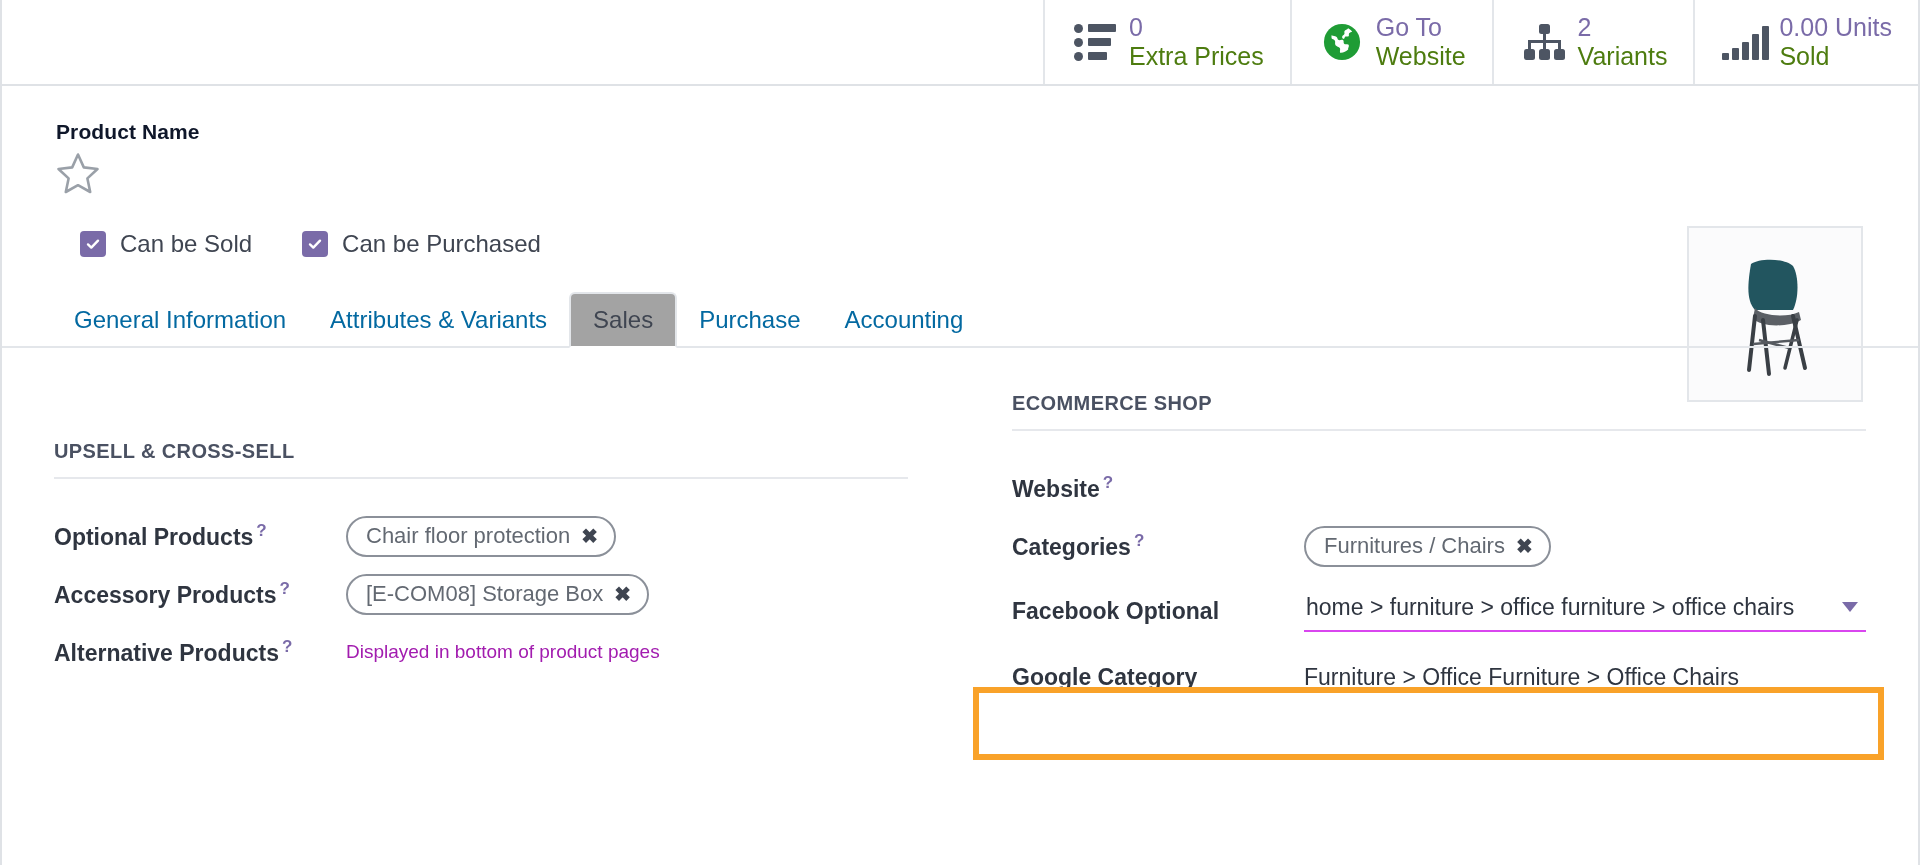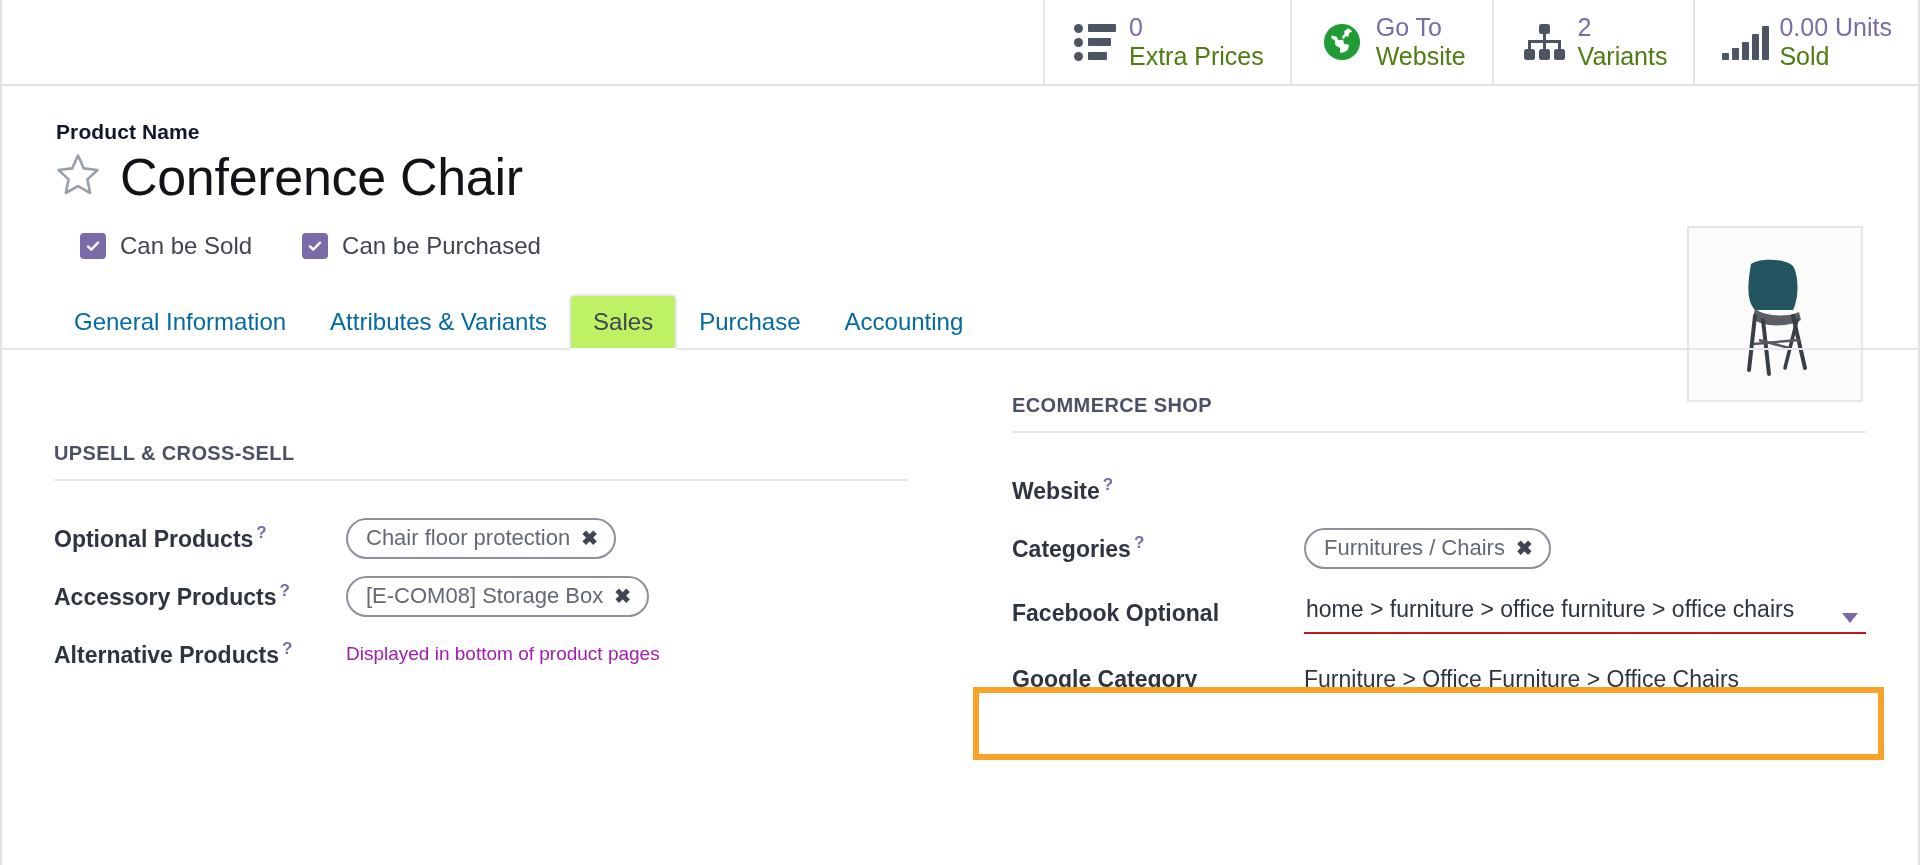"Conference Chair" span.product-title { html: <span>Conference Chair</span> -> none }
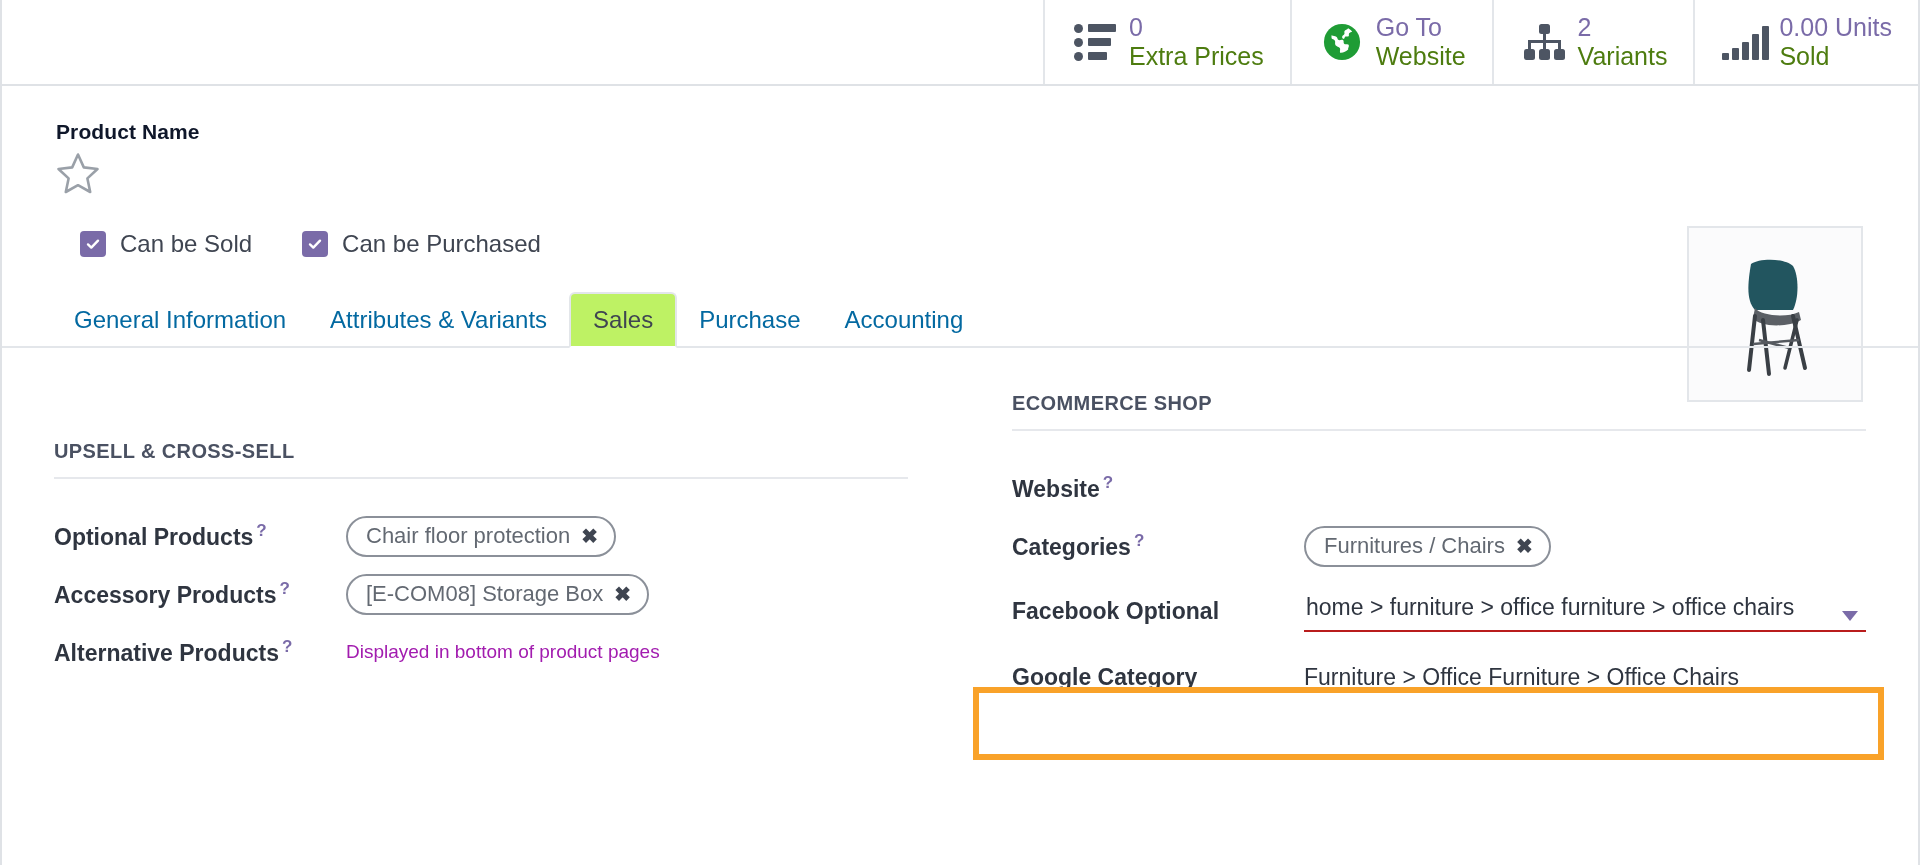"Sales" .tab.active { background: #bef264 -> #a3a3a3 }
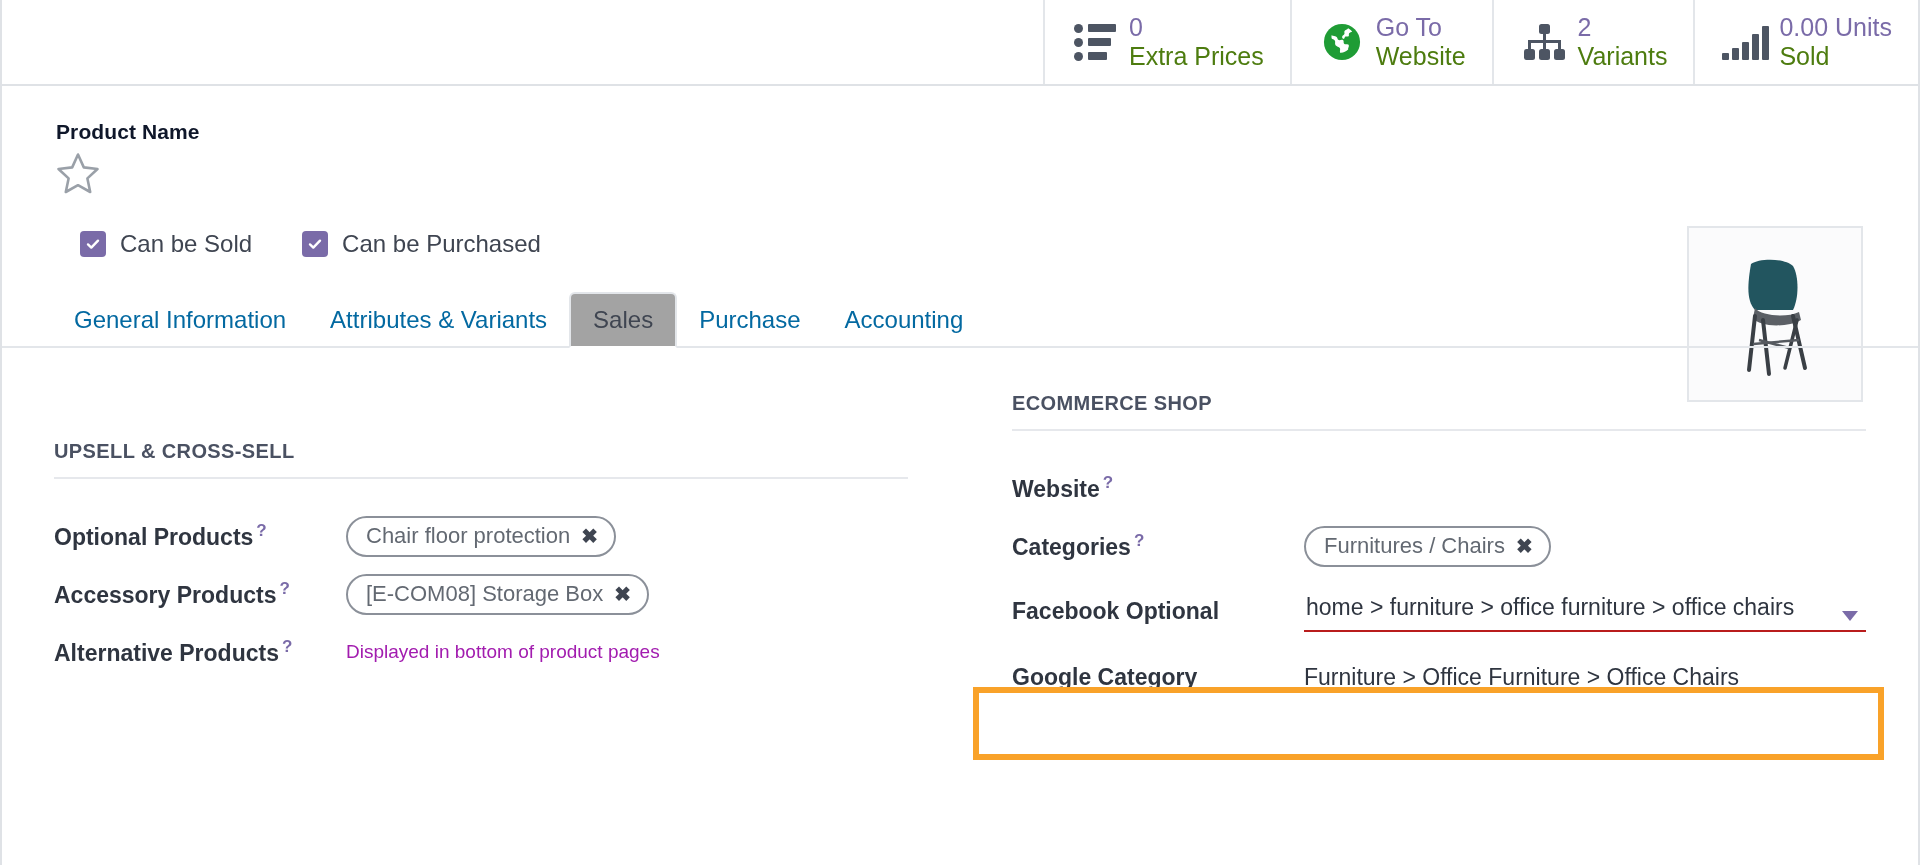"home > furniture > office" .select { align-items: flex-end -> center; border-bottom: 2px solid #b91c1c -> 2px solid #d946ef }
